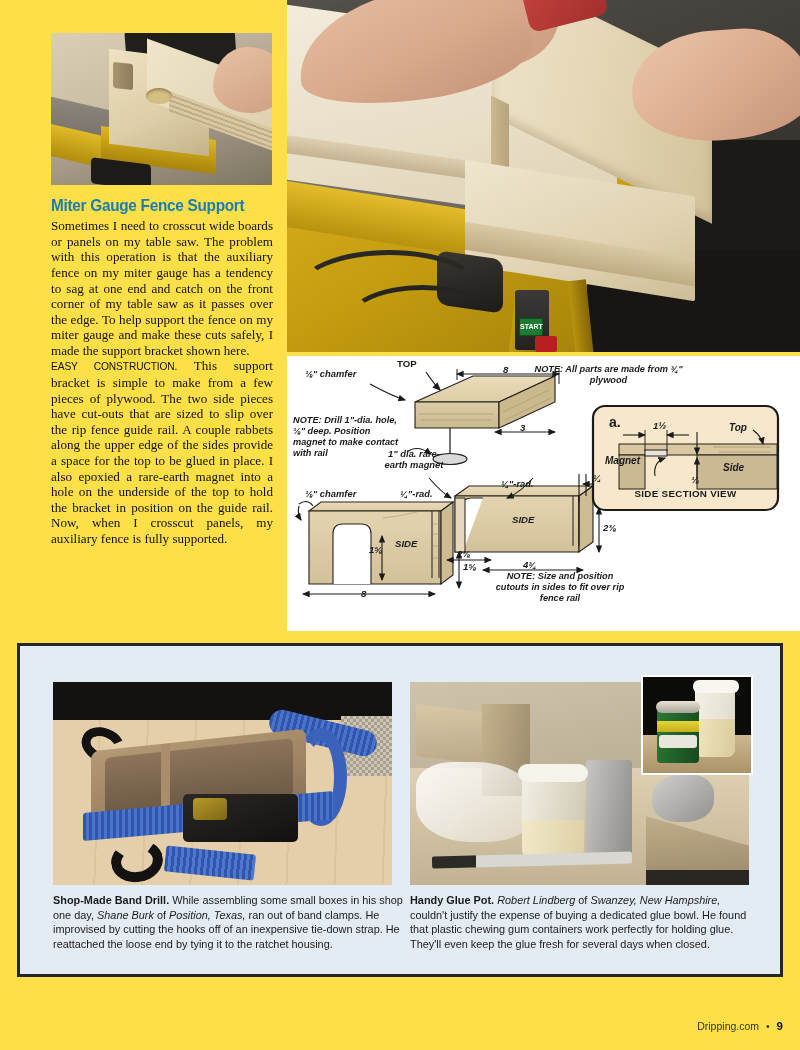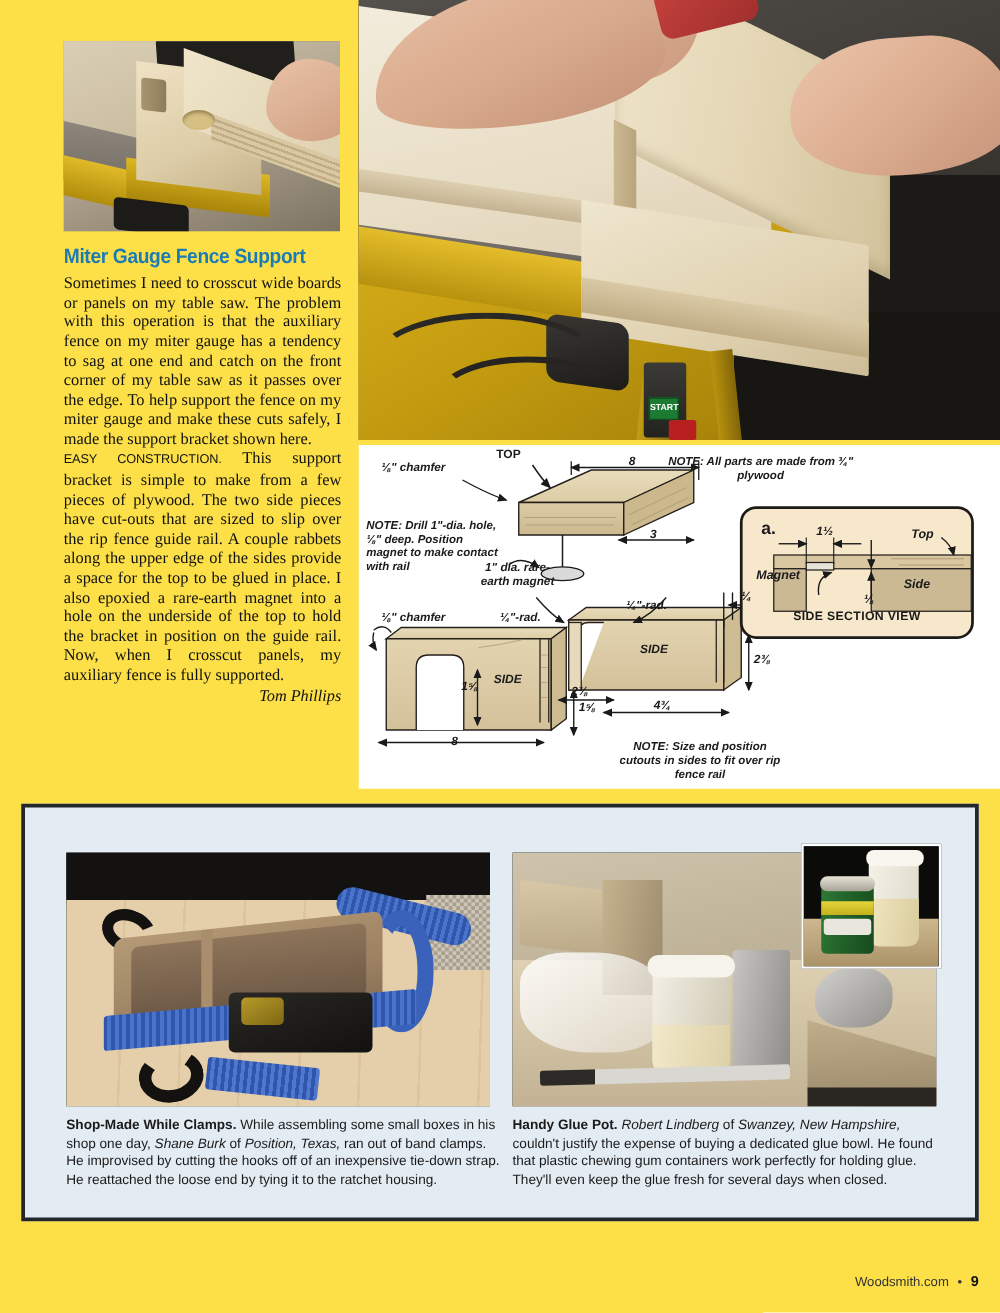"Tom Phillips" div.byline { html: <div>Tom Phillips</div> -> none }
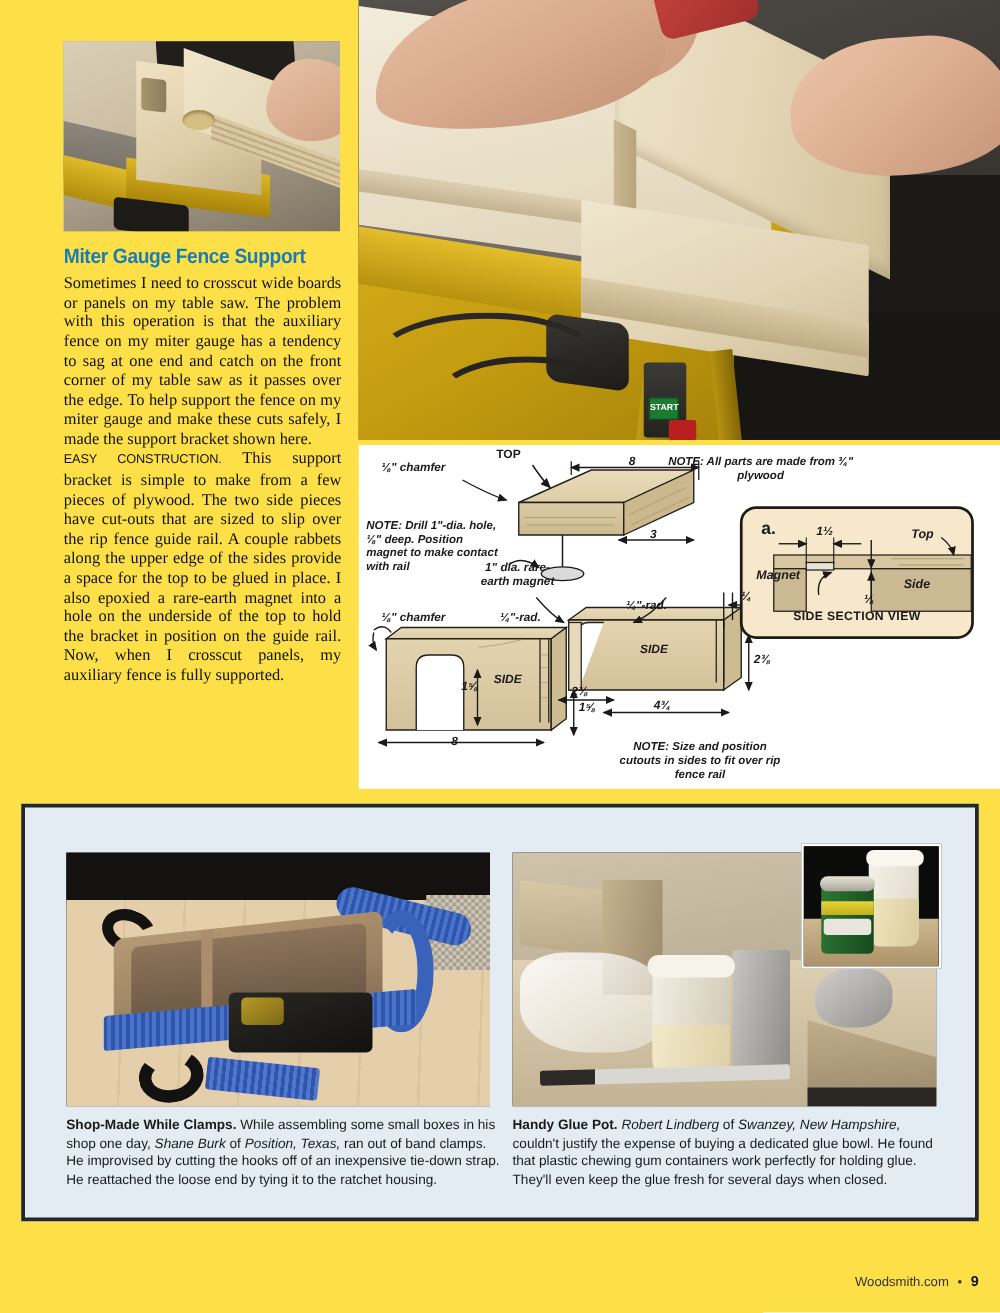"NOTE: Size and position cutouts" div.dg-label { top: 236px -> 215px }
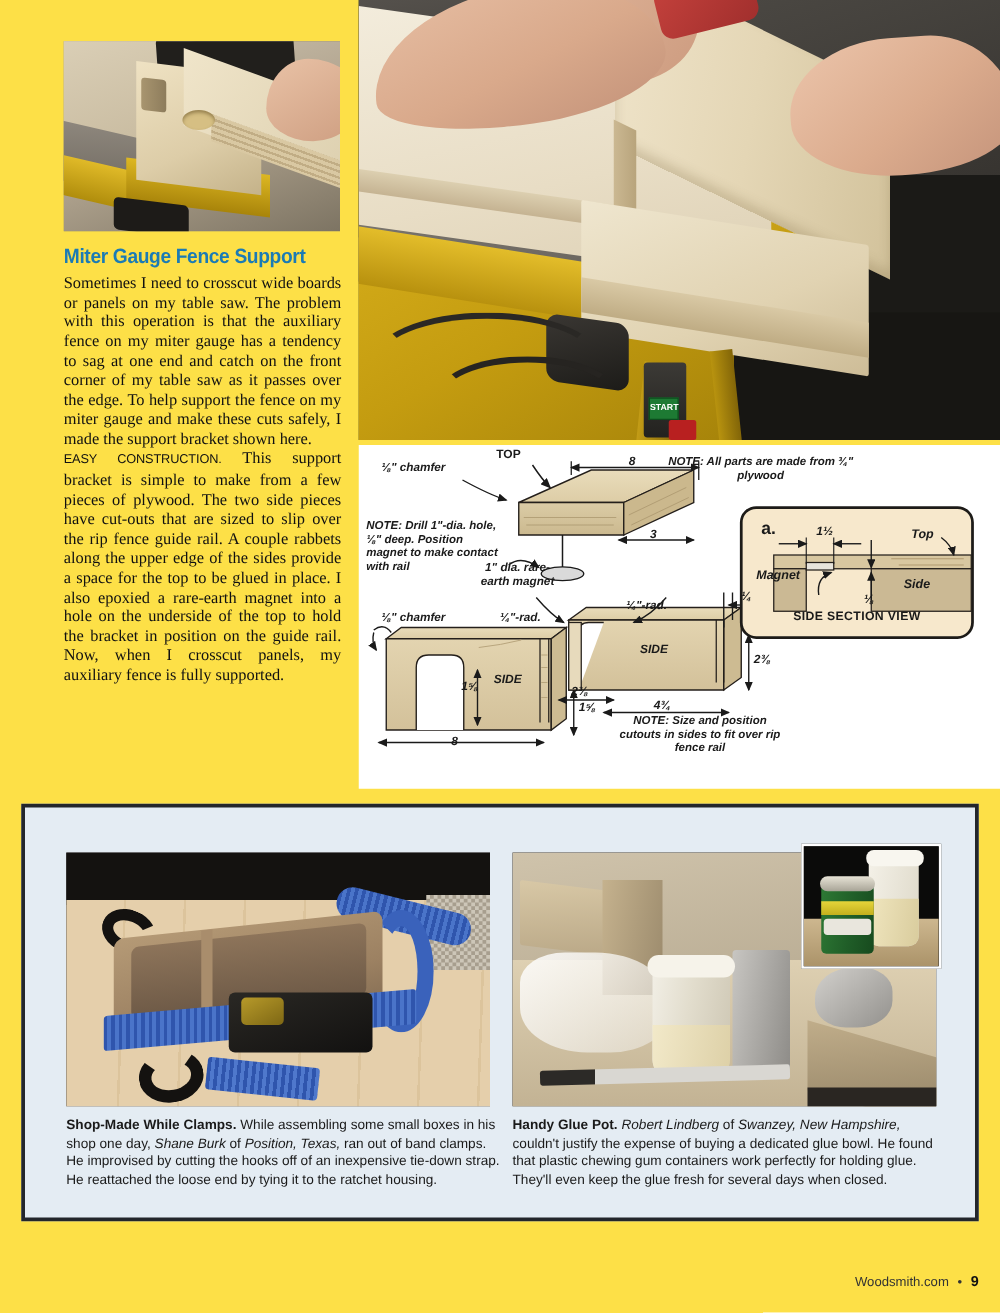"Shop-Made While Clamps." b { text: While Clamps -> Band Drill }
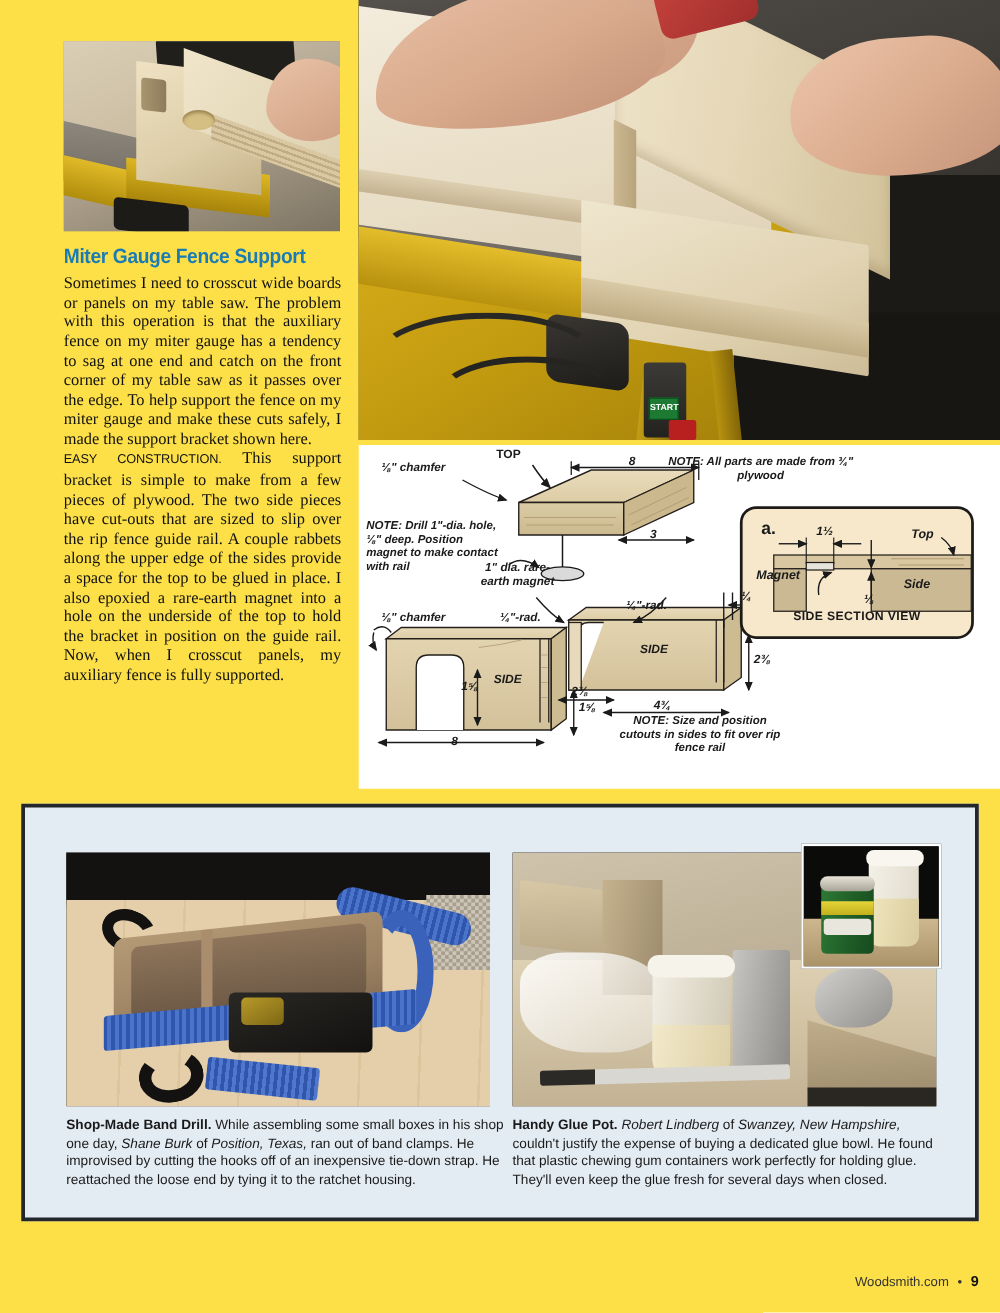"Woodsmith.com" span { text: Woodsmith.com -> Dripping.com }
